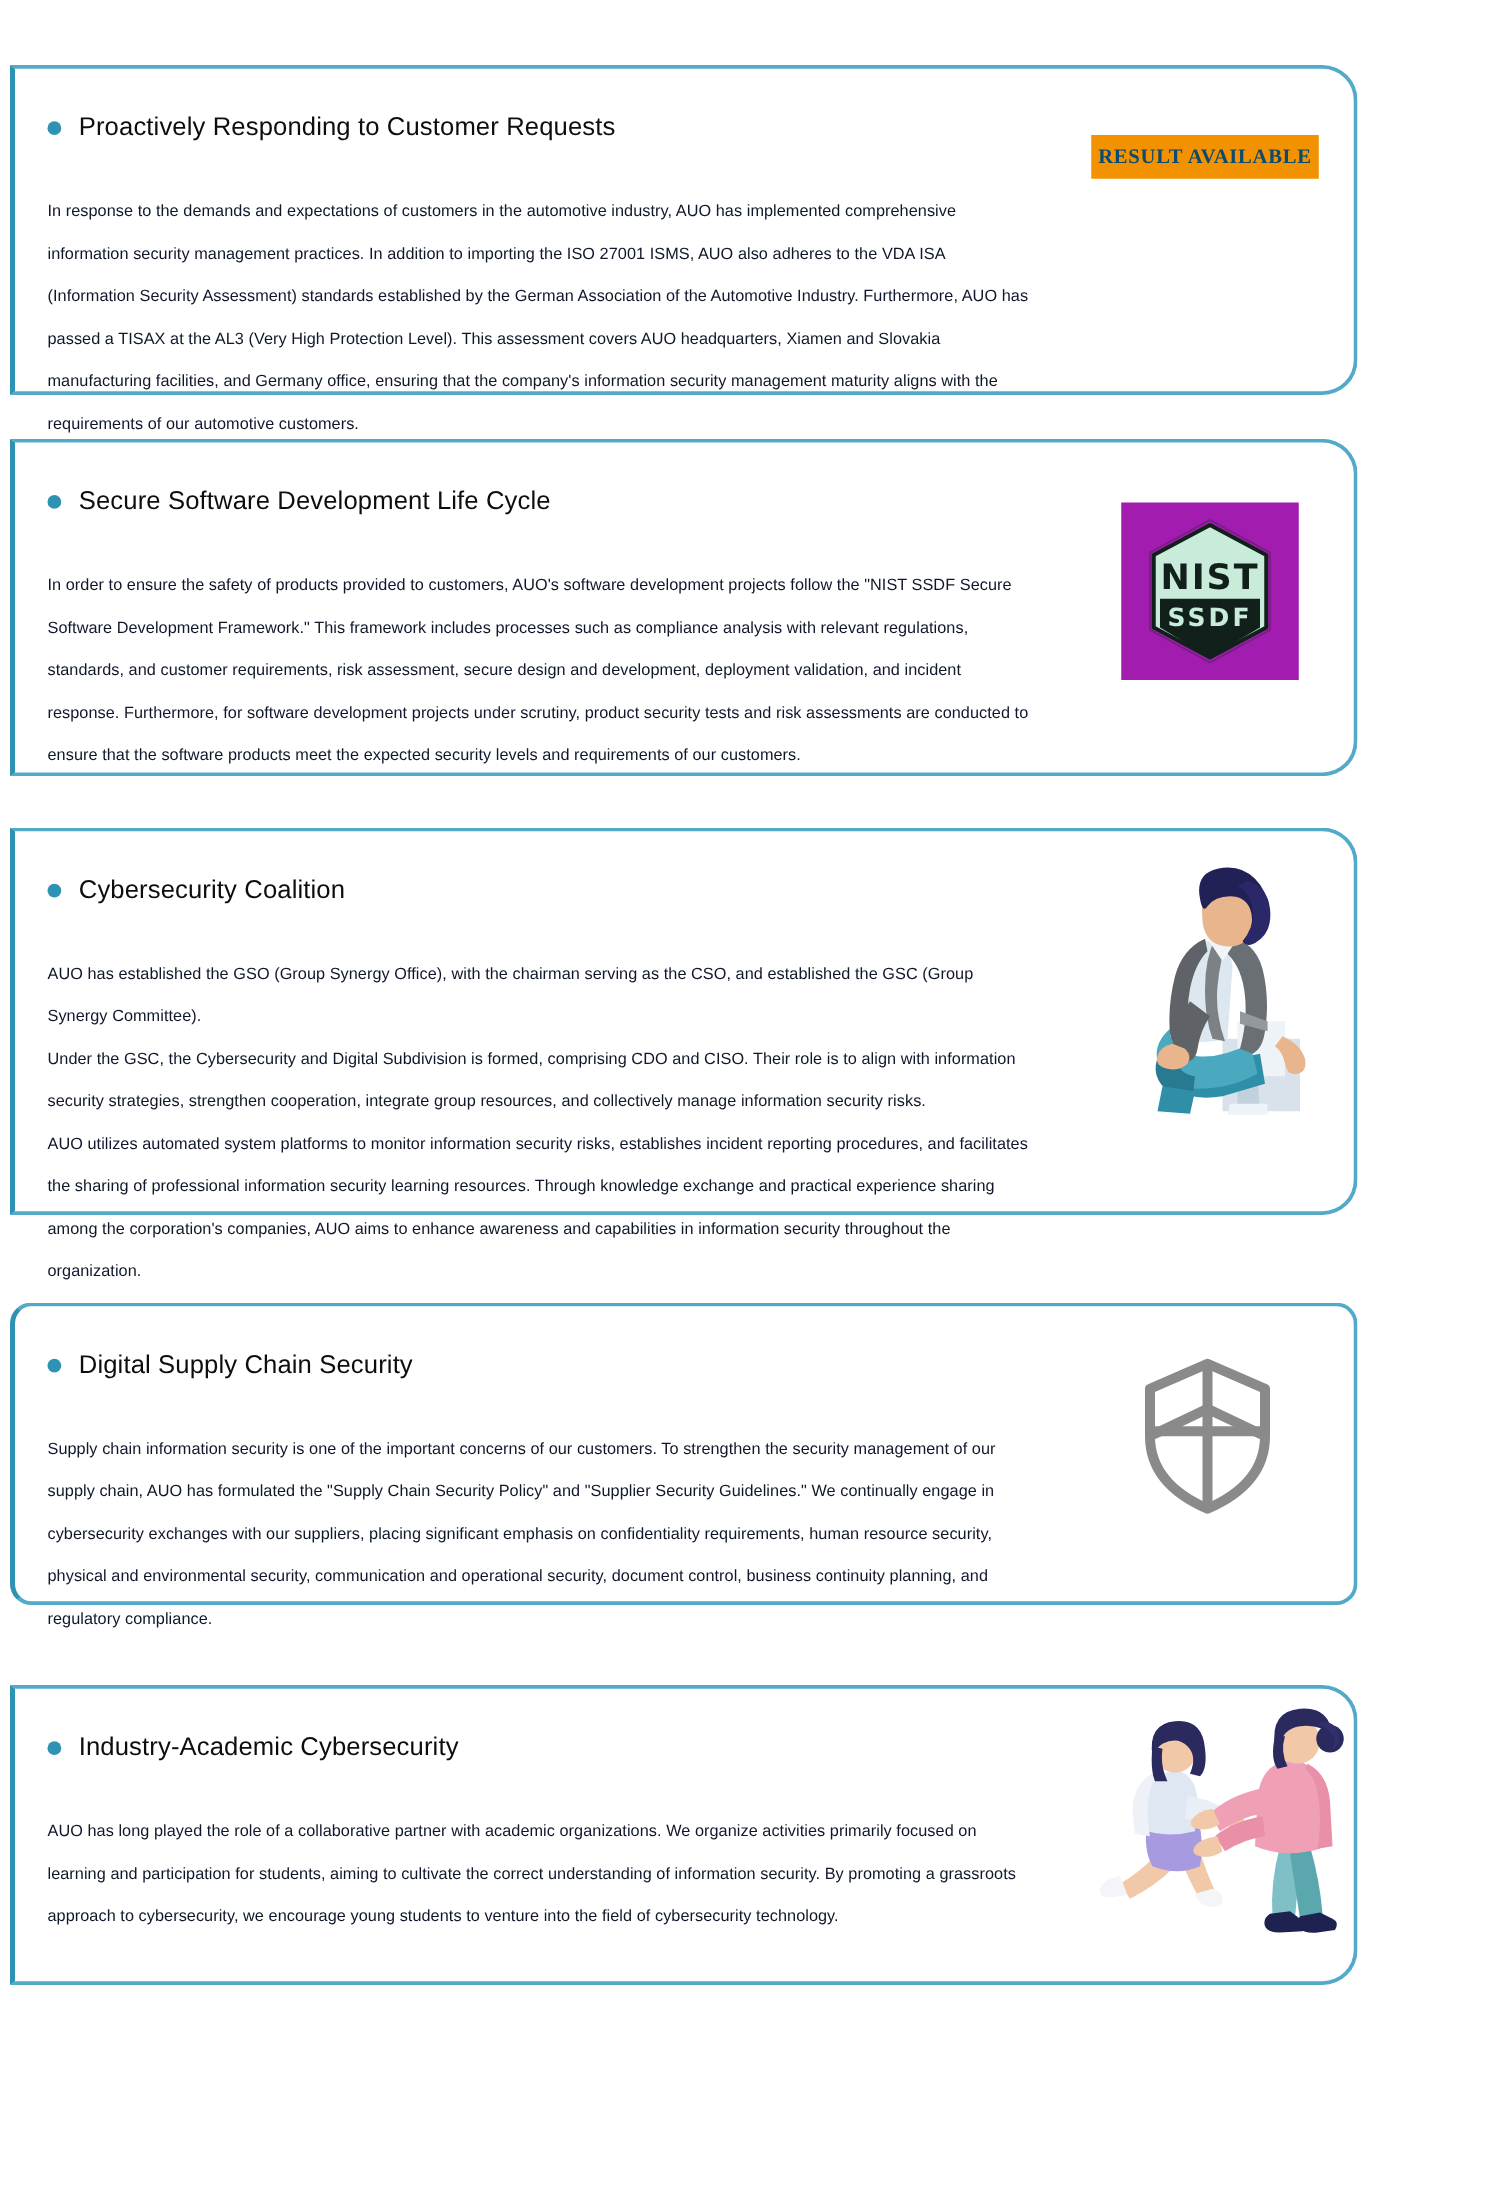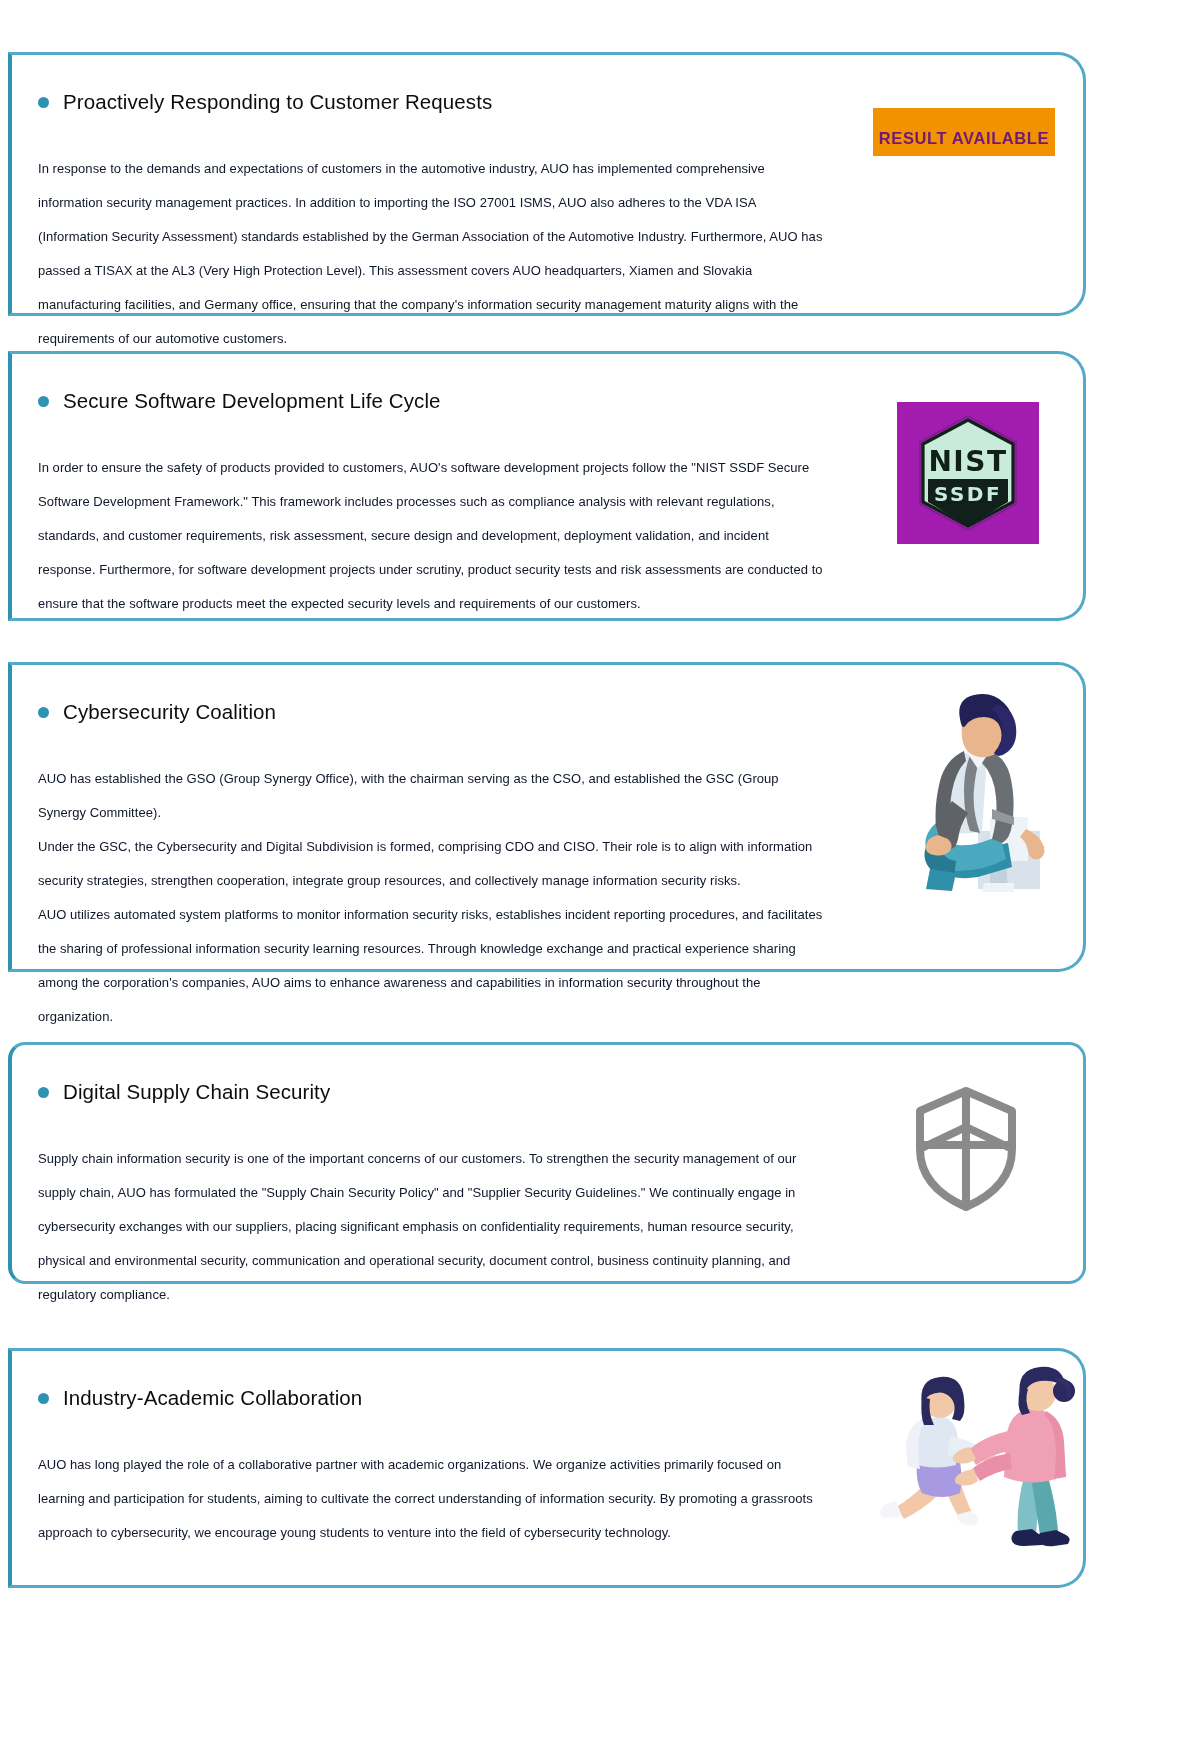"RESULT AVAILABLE" .tisax-banner { color: #701a75 -> #0c4a6e; font-family: Liberation Sans, sans-serif -> Liberation Serif, serif; padding: 21px 0 8px 0 -> 7px 0 8px 0 }
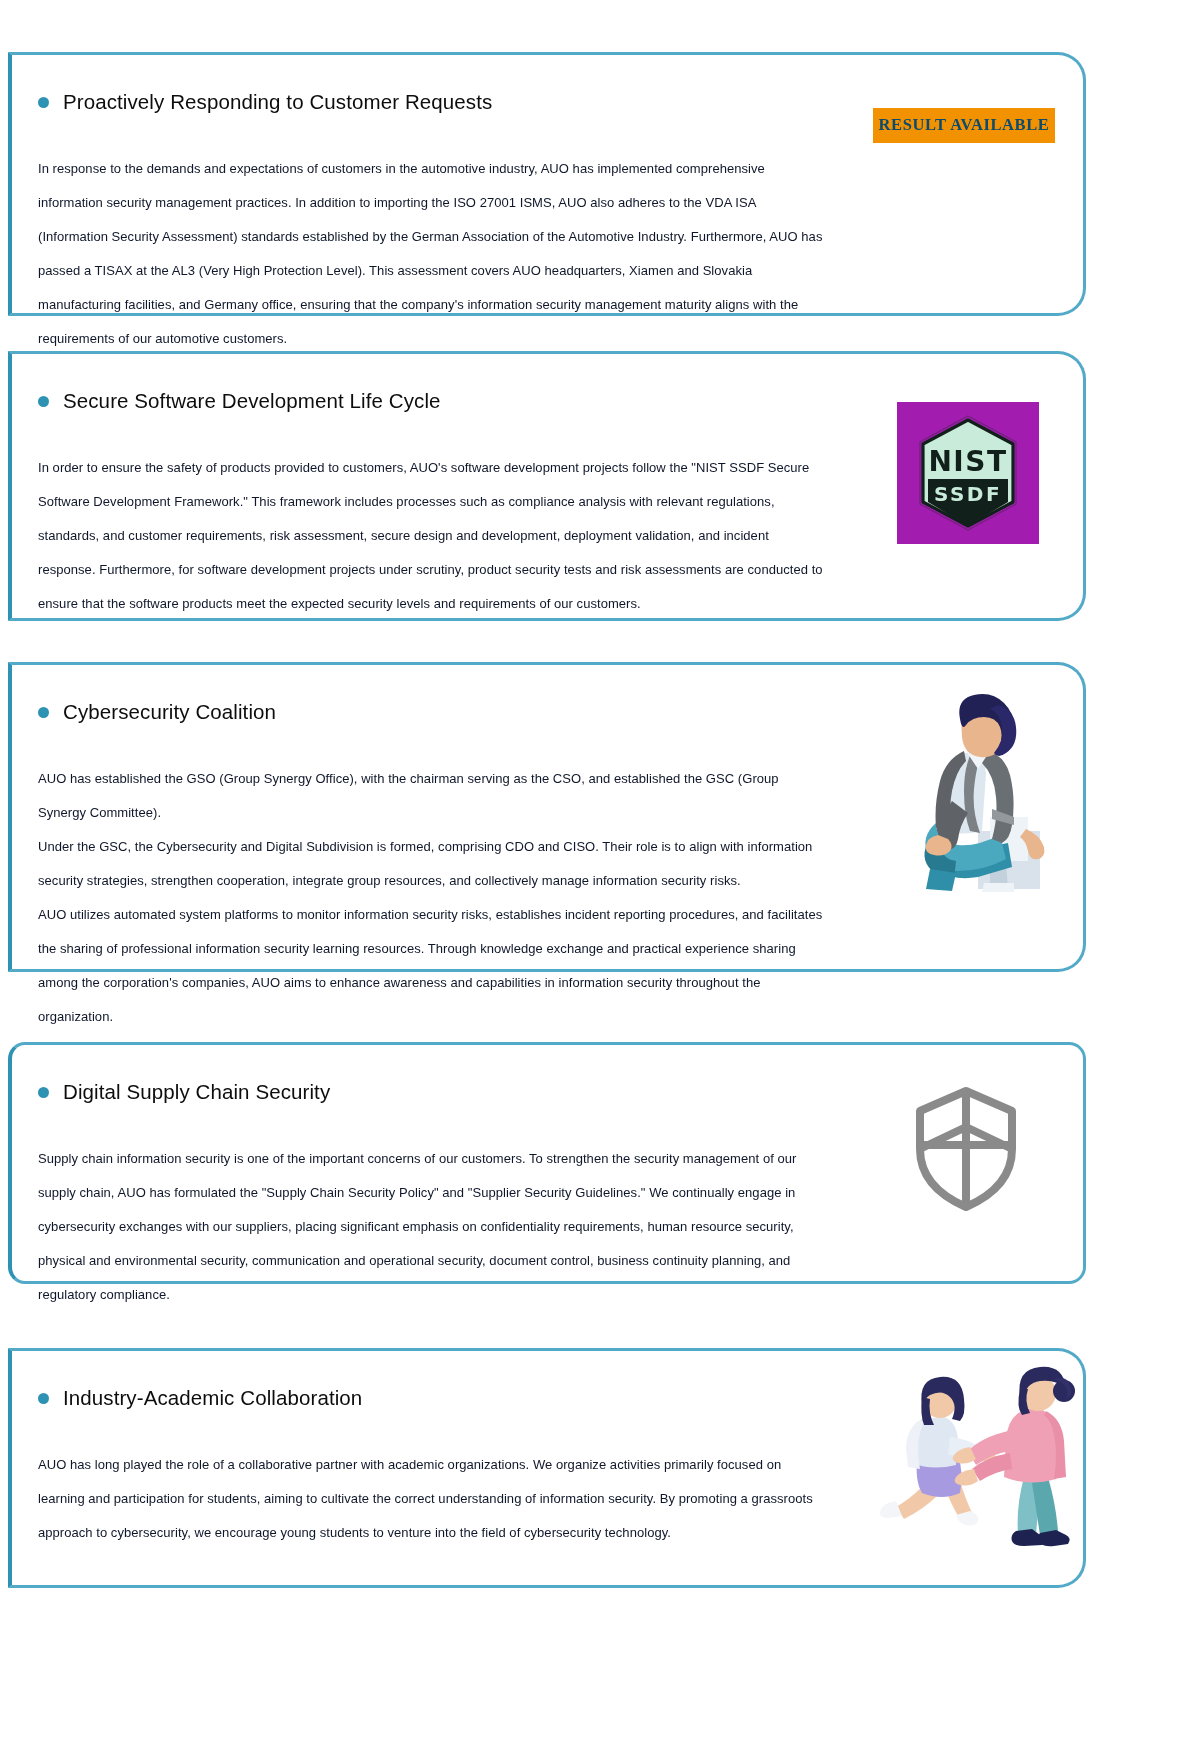"Industry-Academic Collaboration" h2.card-title { text: Collaboration -> Cybersecurity }
